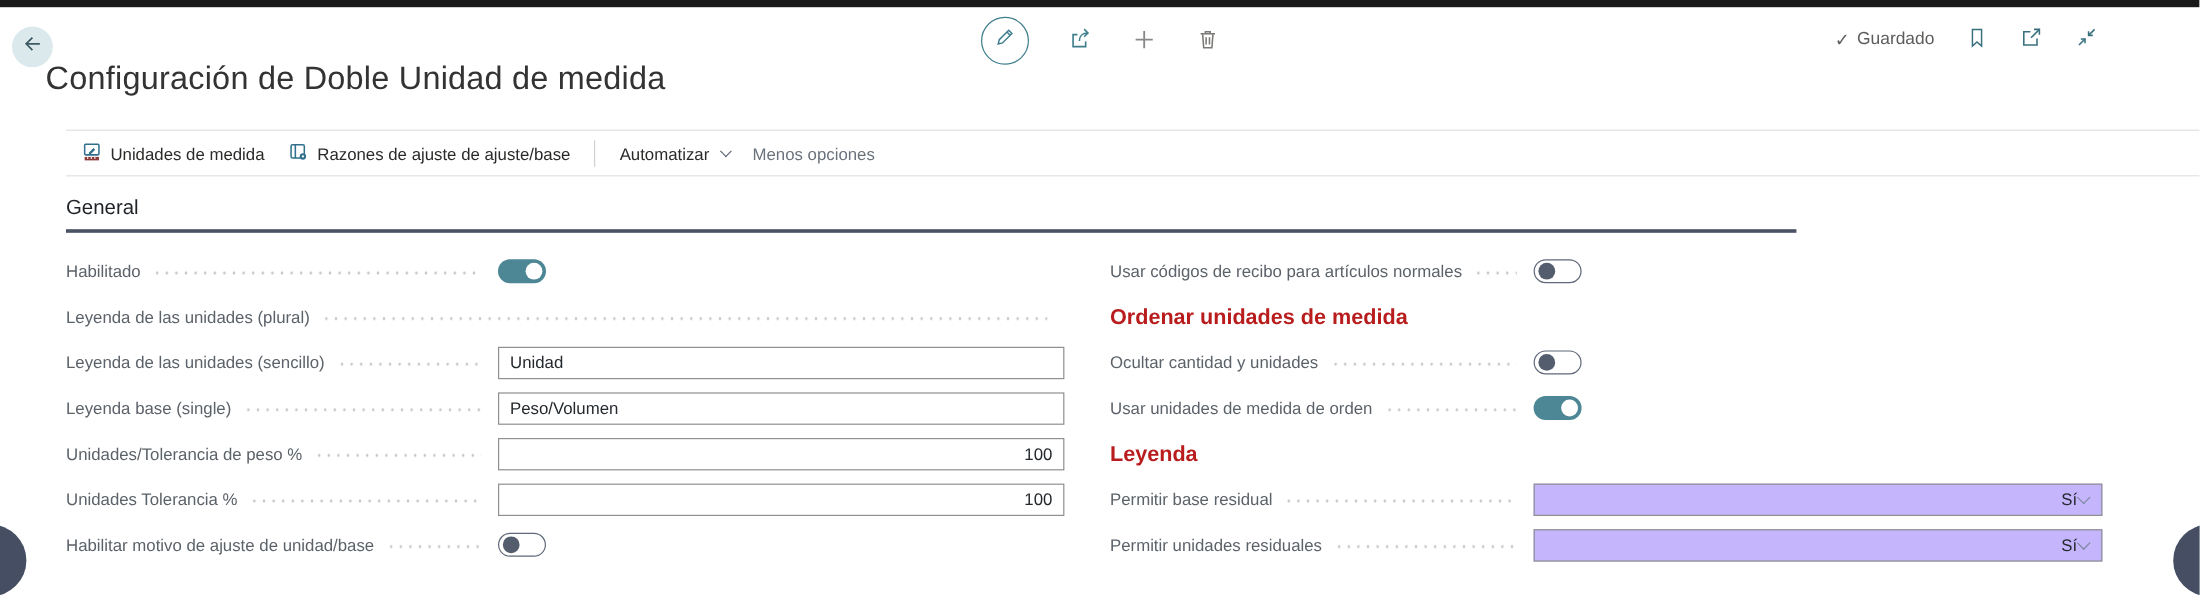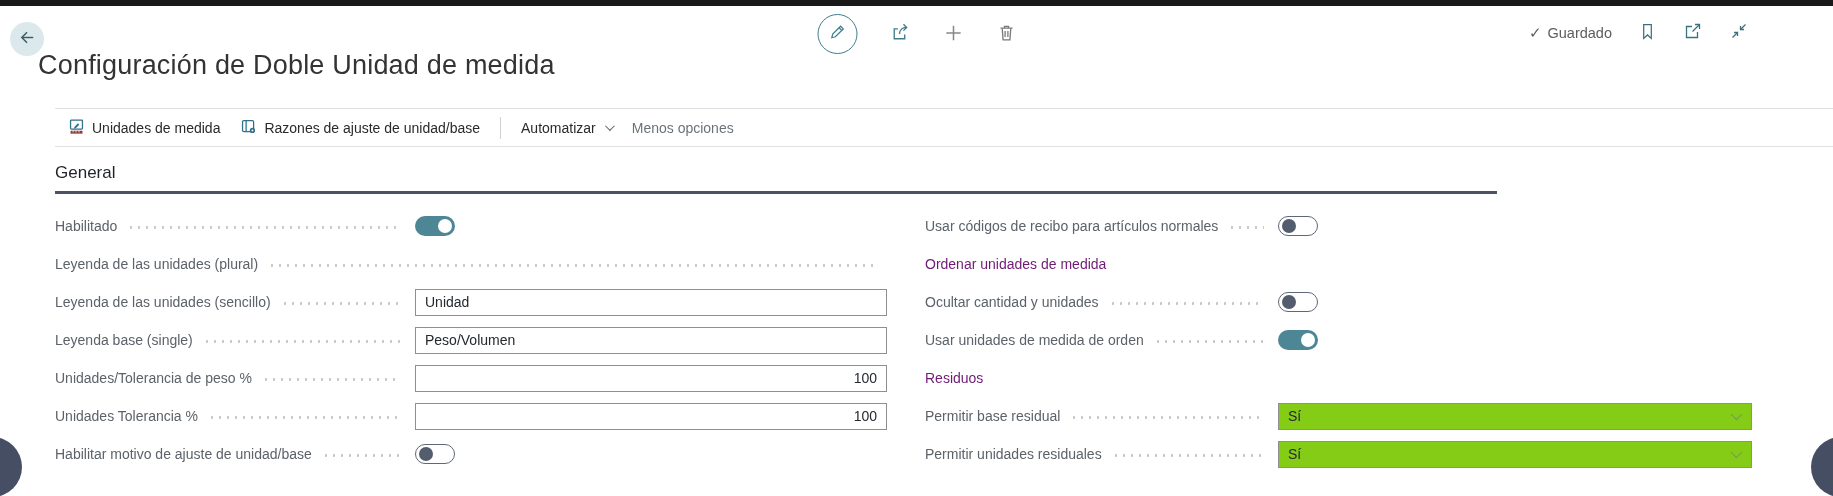"Razones de ajuste de unidad/base" span { text: unidad/base -> ajuste/base }
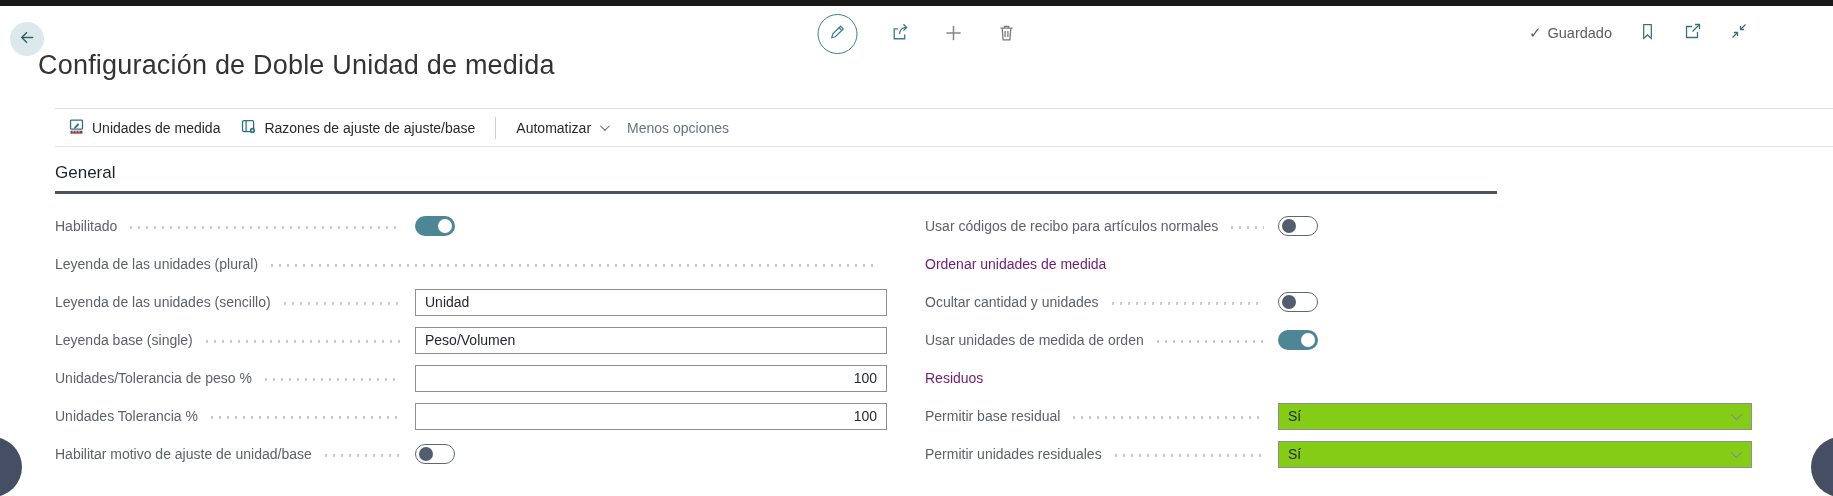"Ordenar unidades de medida" .subheader { color: #701a75 -> #b91c1c; font-size: 14px -> 18px; font-weight: 400 -> 700 }
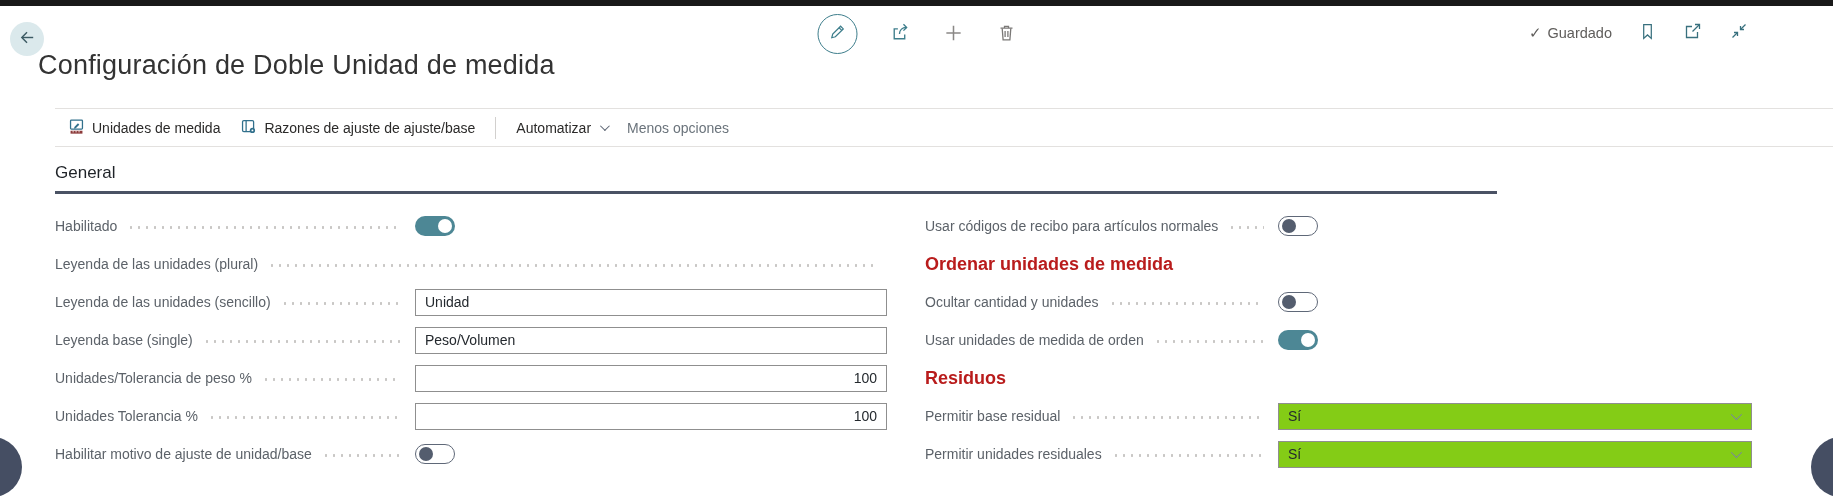"Residuos" span.subheader { text: Residuos -> Leyenda }
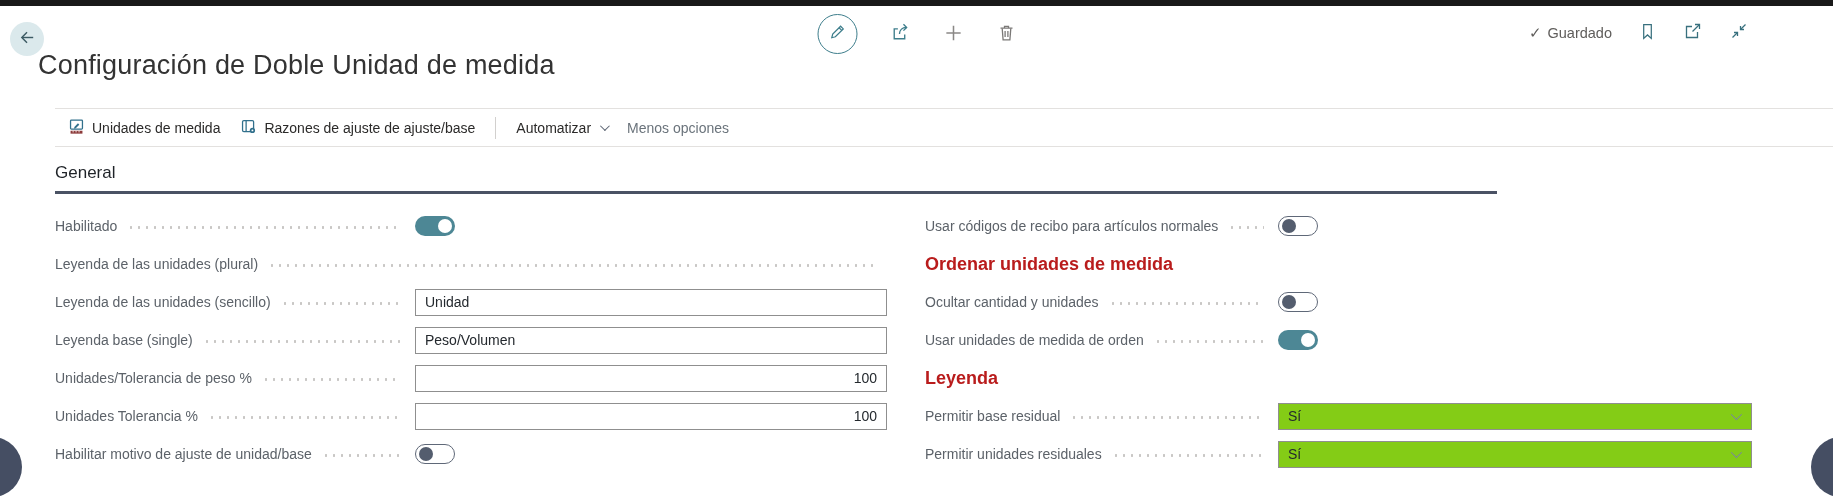"Sí" .selectbox { background: #84cc16 -> #c4b5fd; justify-content: space-between -> flex-end }
